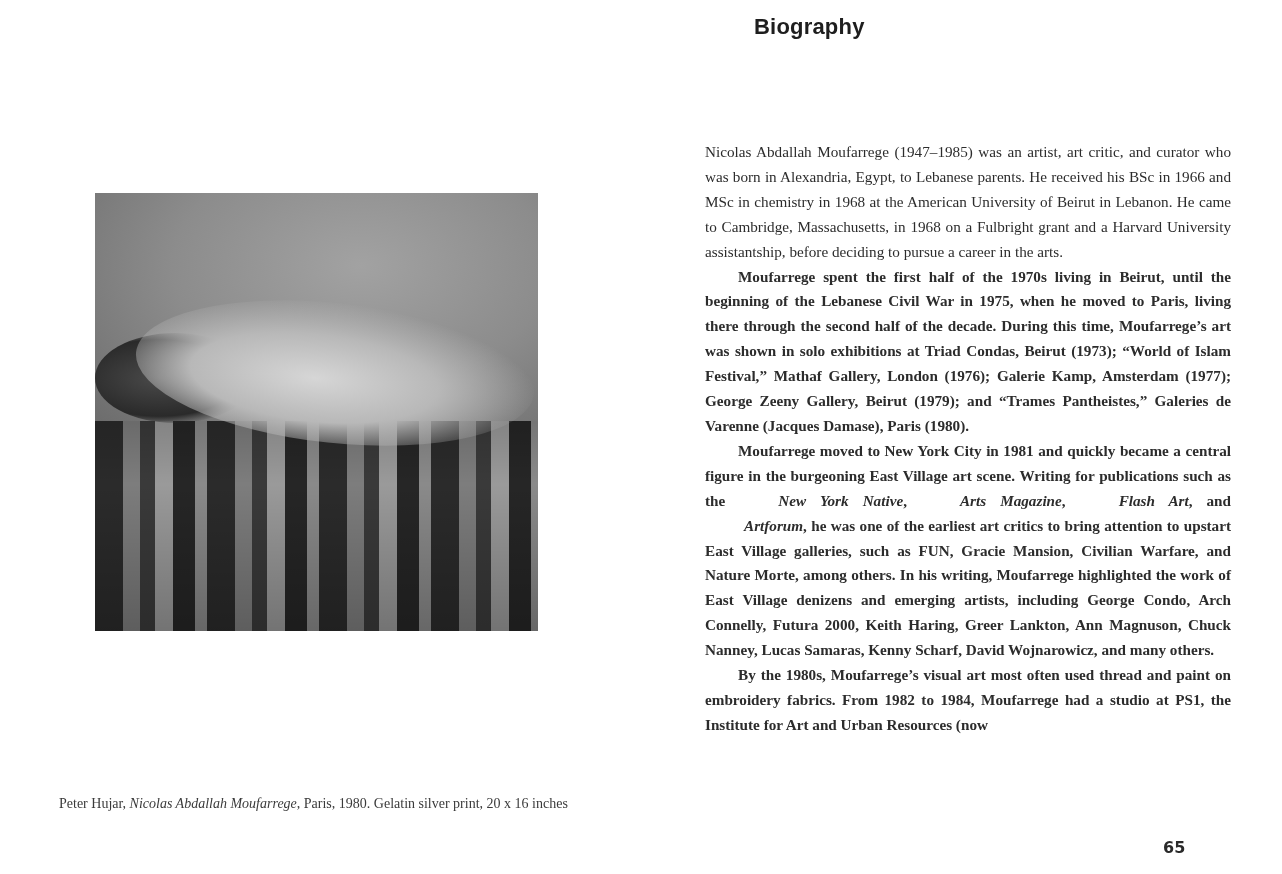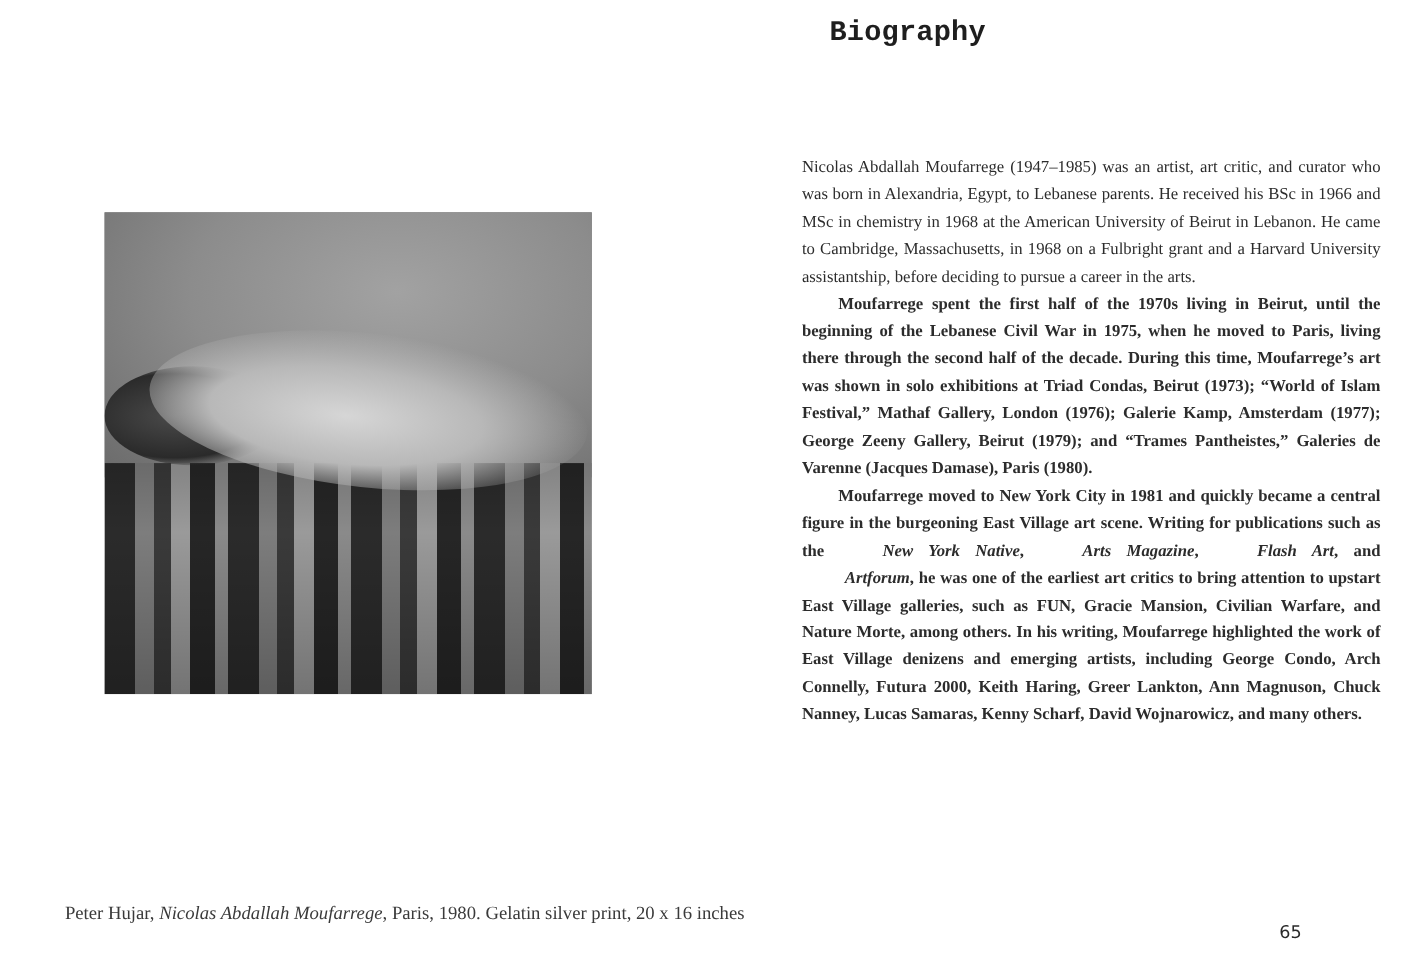"Biography" .heading { font-family: Liberation Mono, monospace -> Liberation Sans, sans-serif; font-size: 26px -> 22px }
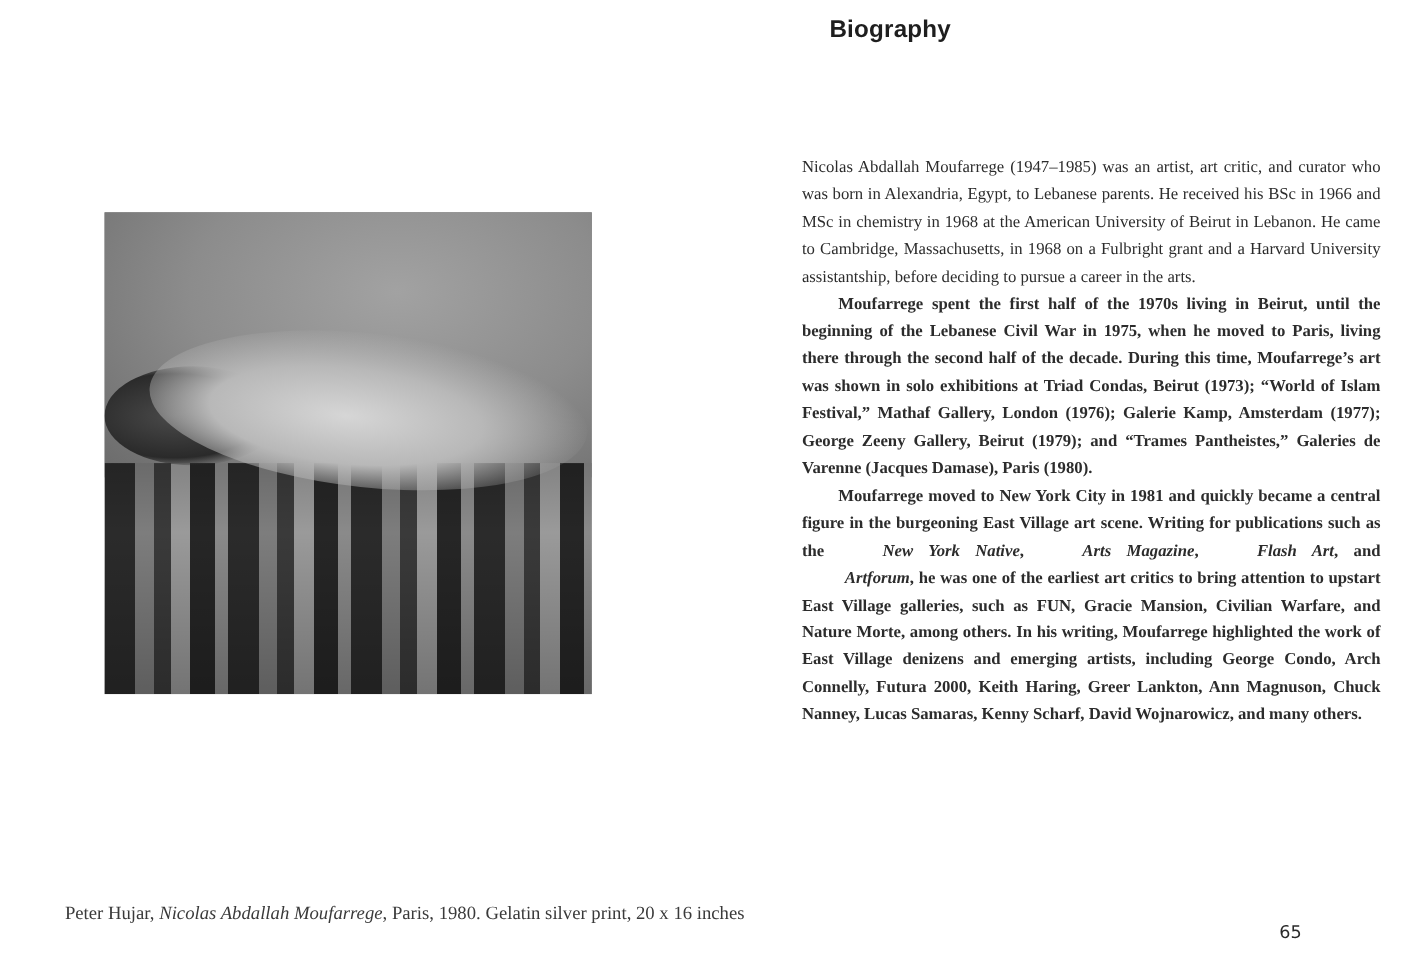"Nicolas Abdallah Moufarrege (1947–1985)" .body-text { left: 88px -> 64px }
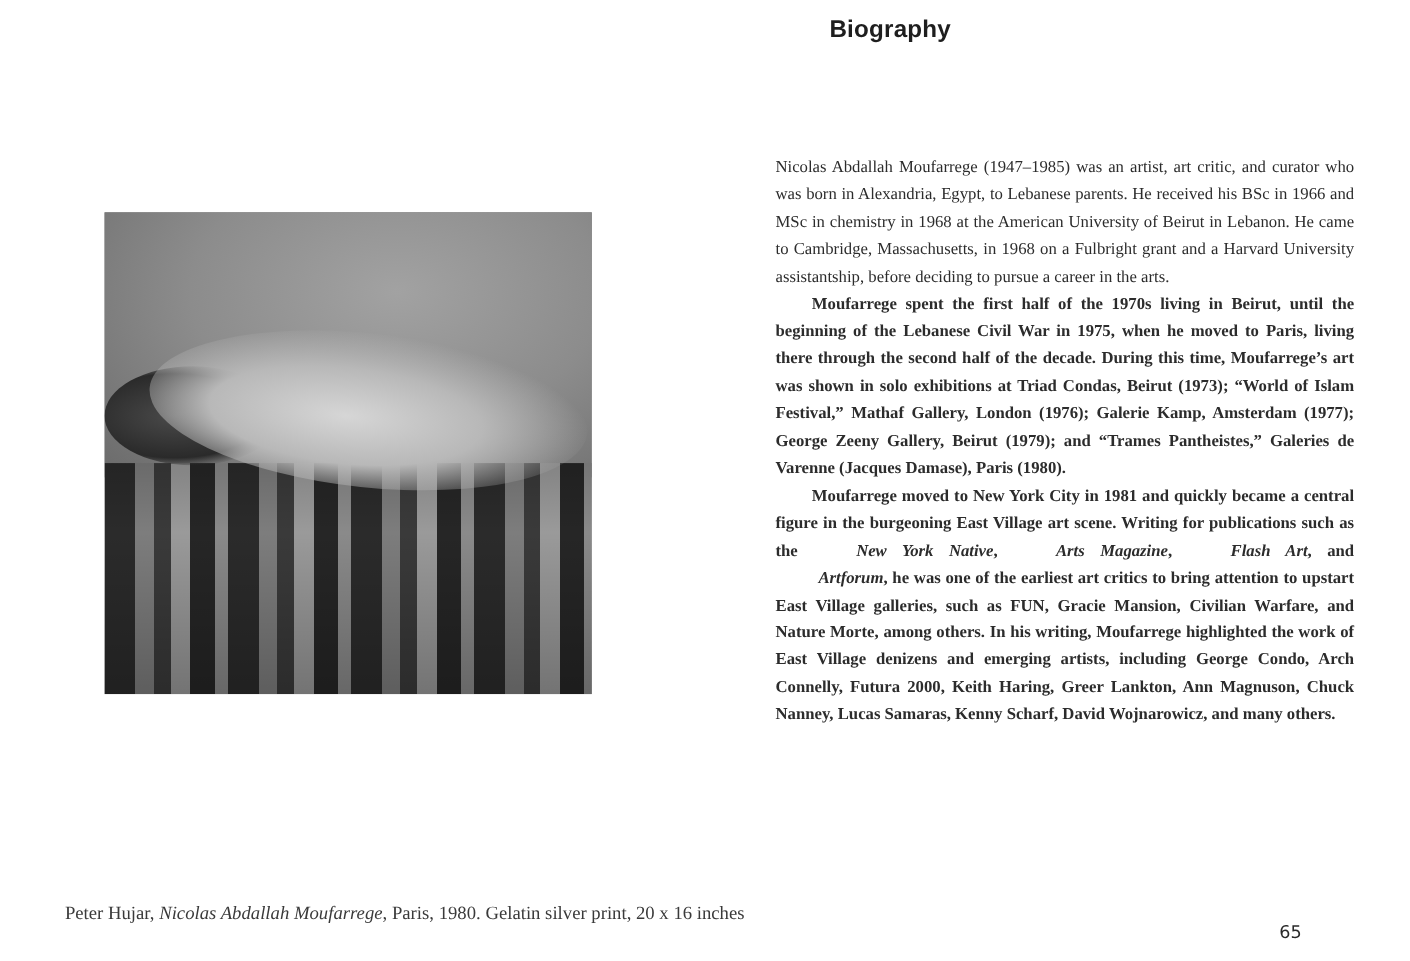"By the 1980s, Moufarrege’s visual" p { html: none -> <p><span>By the 1980s, Moufarrege’s visual art most often used thread and paint on embroidery fabrics. From 1982 to 1984, Moufarrege had a studio at PS1, the Institute for Art and Urban Resources (now</span></p> }
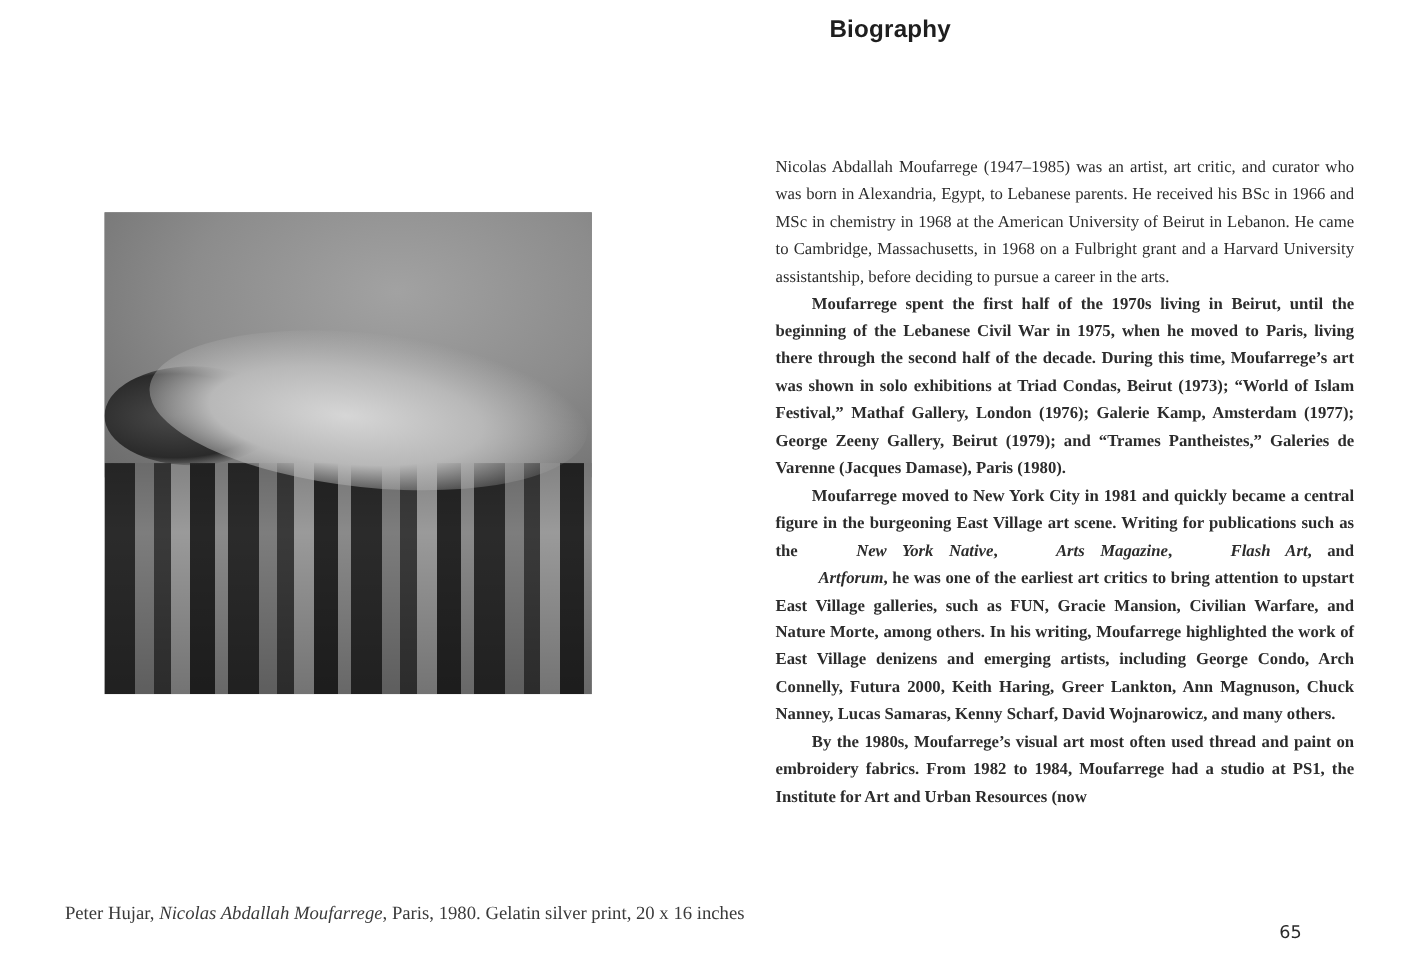"Peter Hujar, Nicolas Abdallah" .caption { font-size: 17px -> 14px; top: 820px -> 796px }
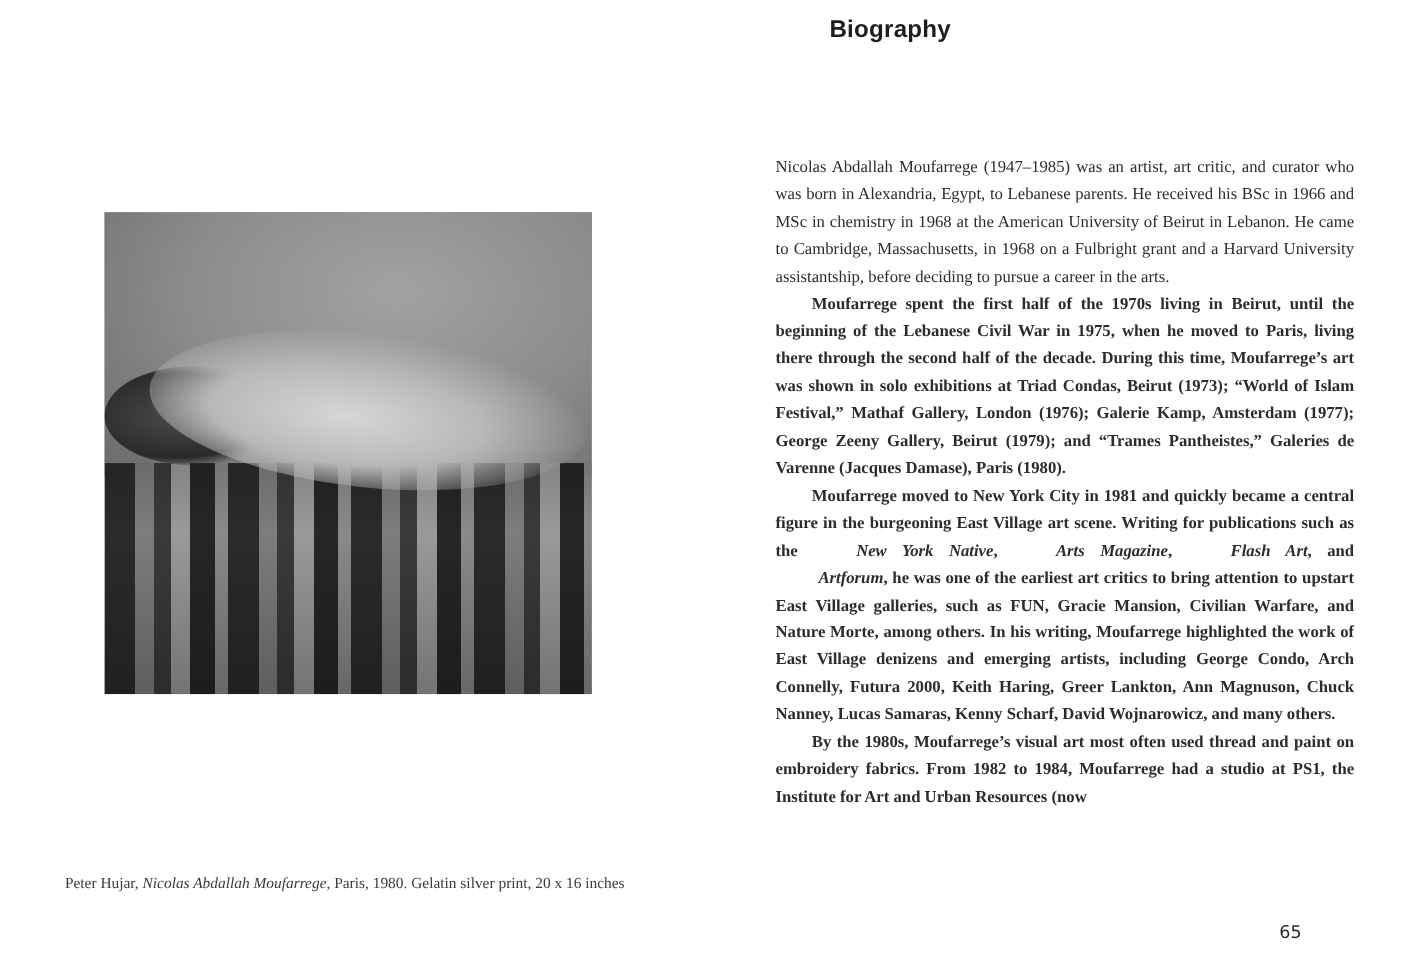"65" .page-number { font-weight: normal -> bold }
